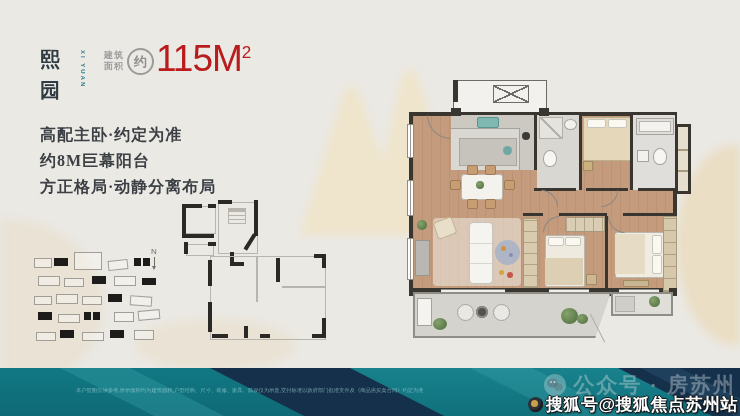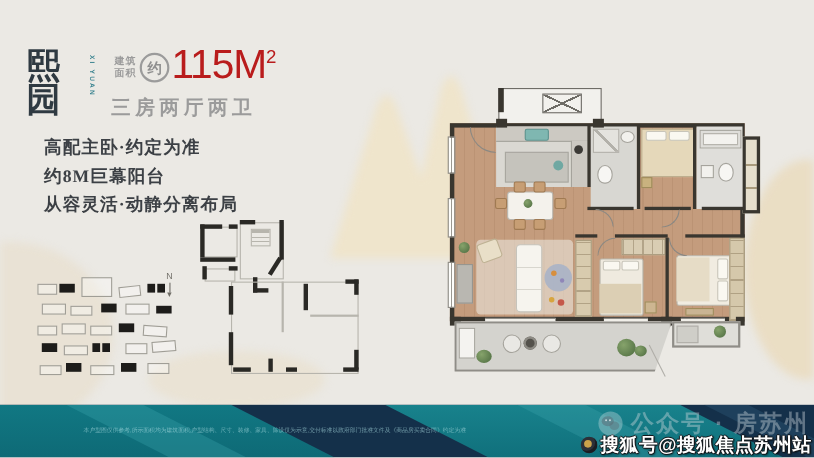"熙园" #project-name { font-size: 31px -> 20px; left: 24px -> 40px }
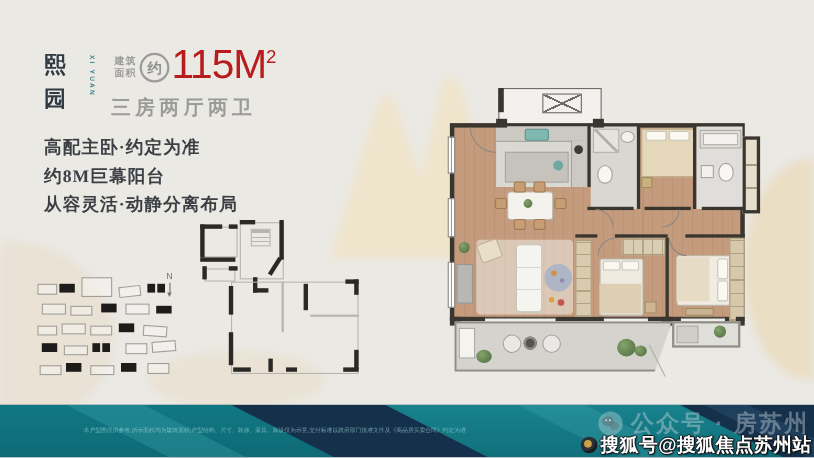"三房两厅两卫" div.abs { html: <div>三房两厅两卫</div> -> none }
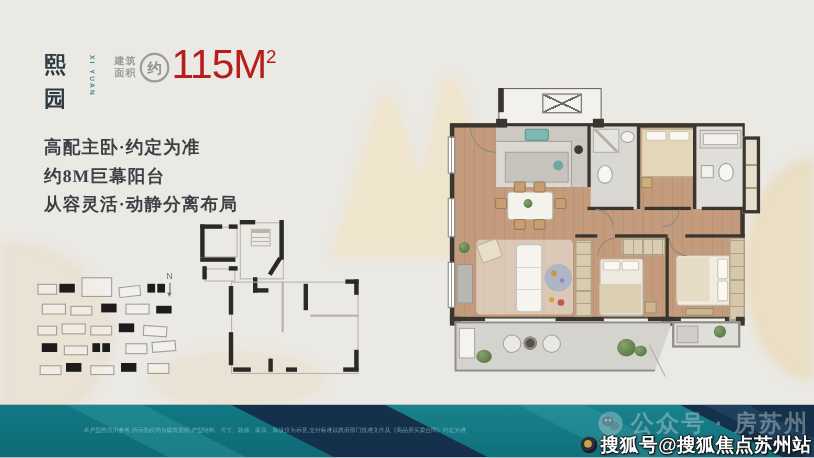"从容灵活·动静分离布局" div { text: 从容灵活 -> 方正格局 }
